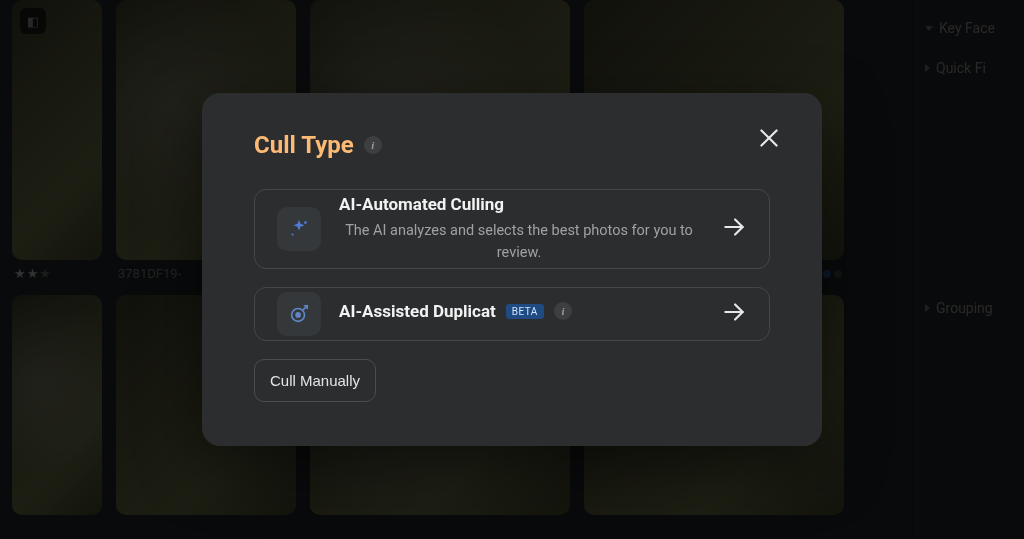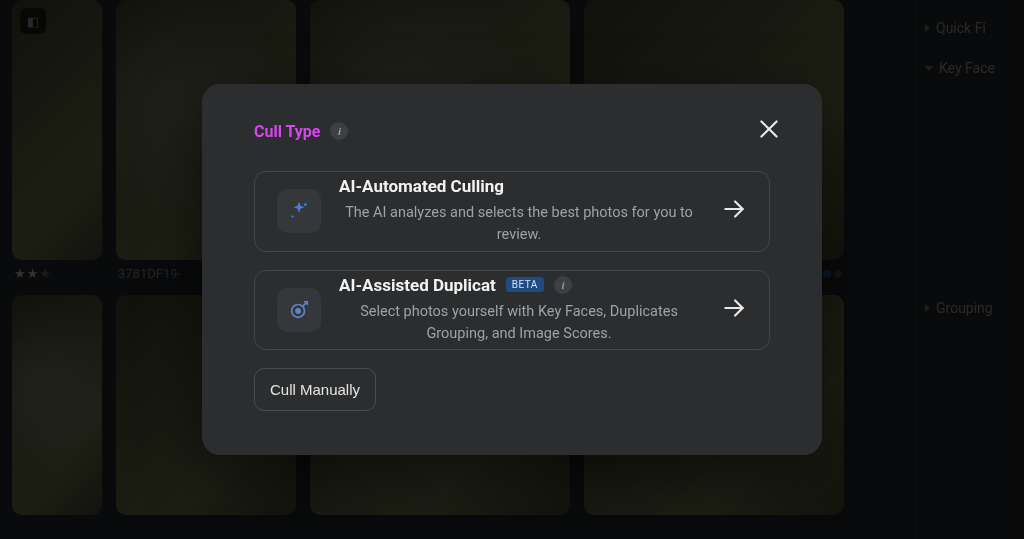"Quick Fi" div.bg-side-item { order: before "Key Face" -> after "Key Face" }
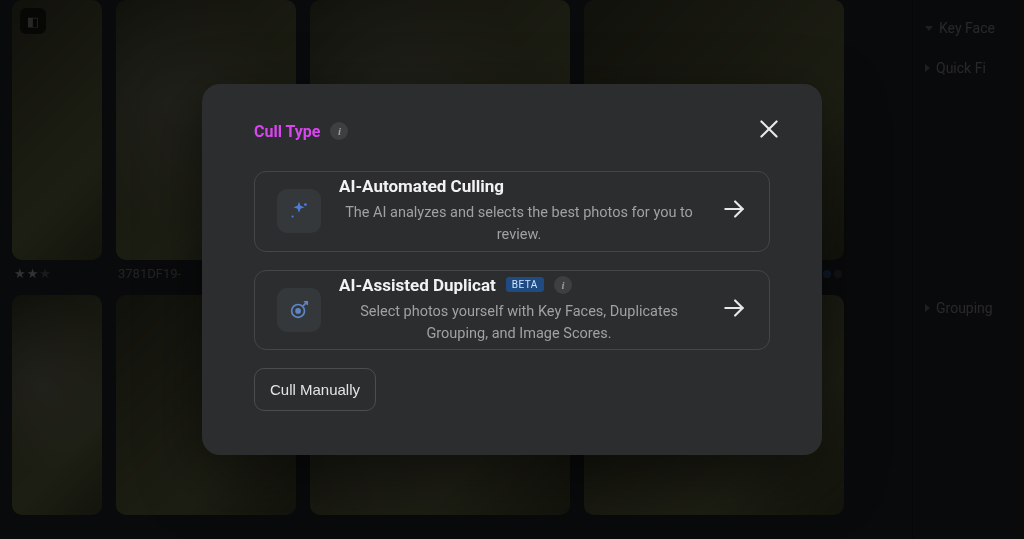"Cull Type" .modal-title { color: #d946ef -> #fdba74; font-size: 16px -> 24px }
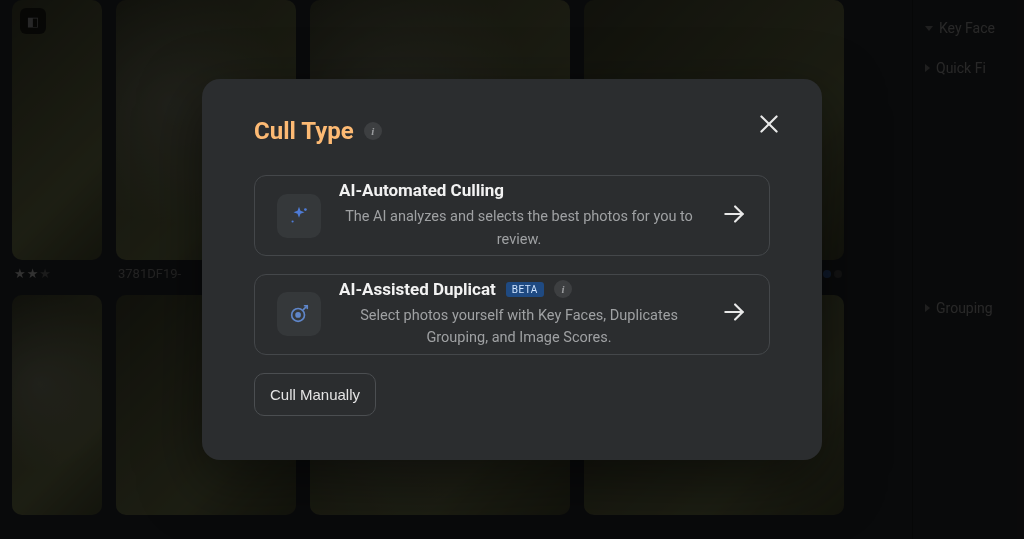"Select photos yourself with Key" div.opt-desc { html: <div>Select photos yourself with Key Faces, Duplicates Grouping, and Image Scores.</div> -> none }
